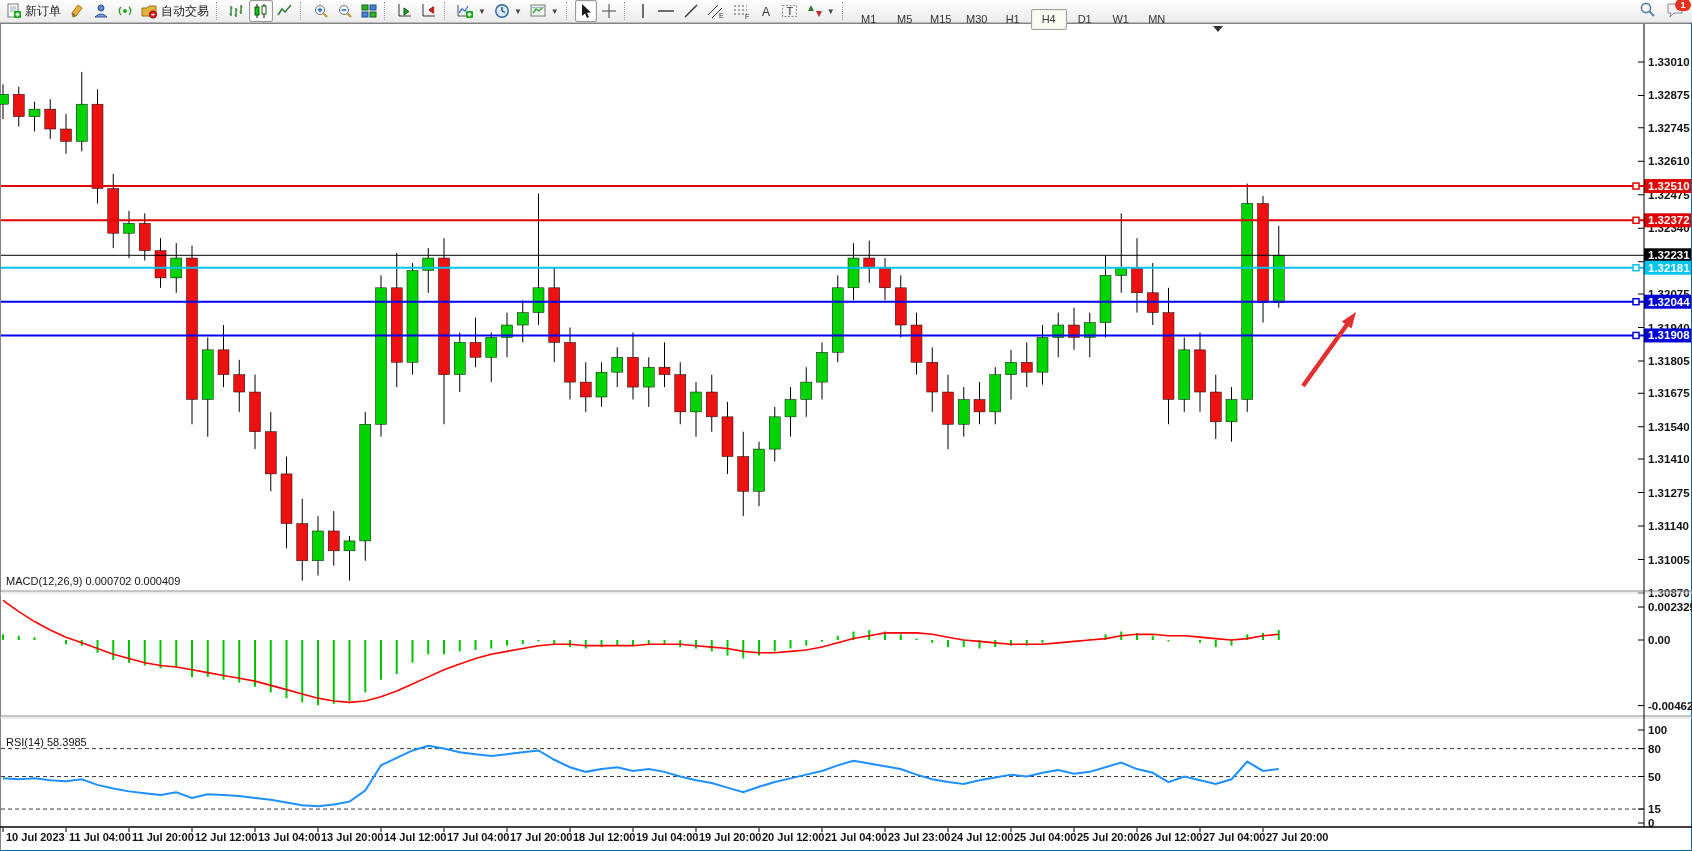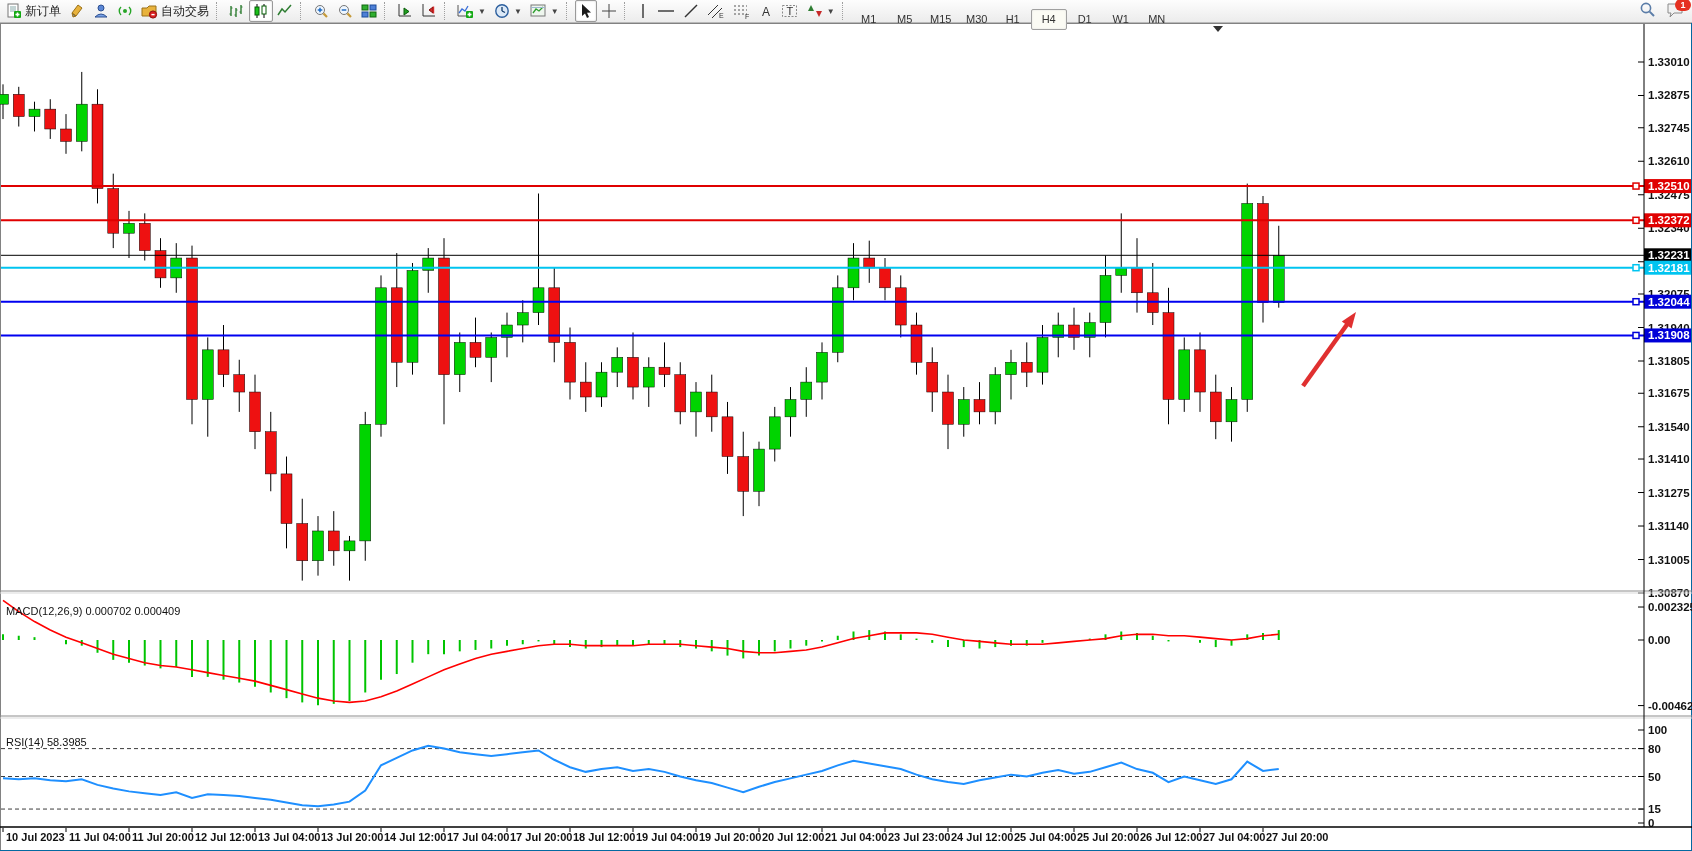"MACD(12,26,9) 0.000702 0.000409" div.panlabel { top: 605px -> 575px }
